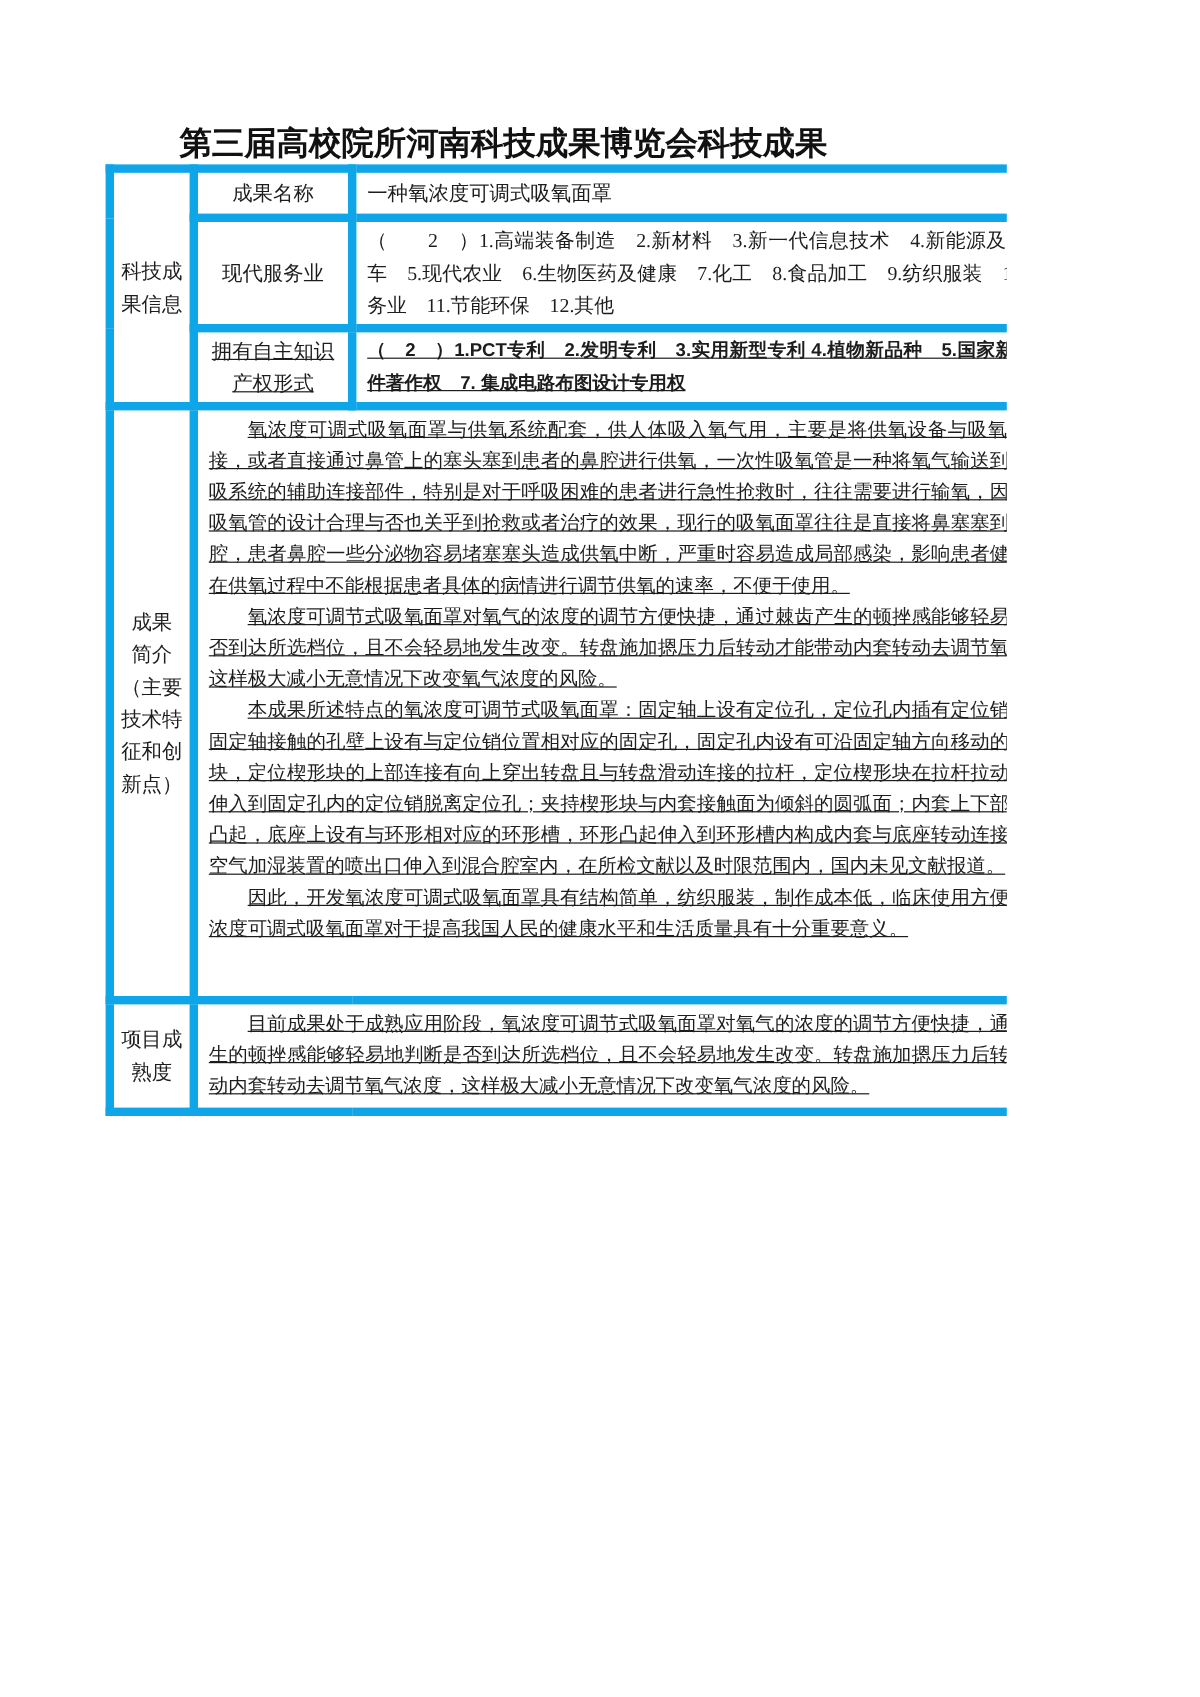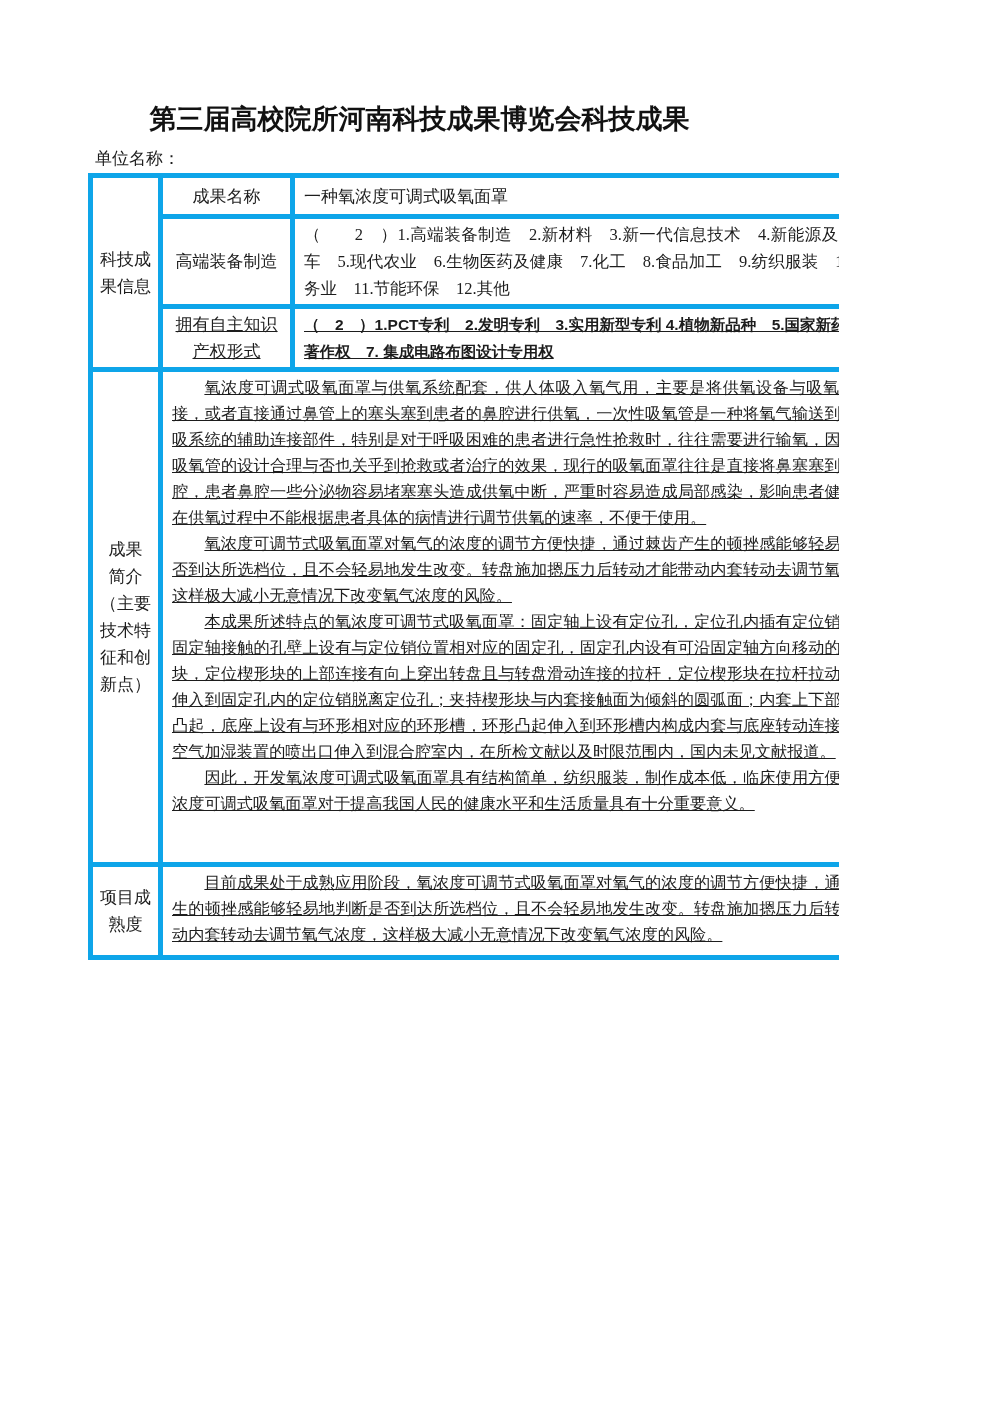"单位名称：" div.unit-line { html: <div>单位名称：</div> -> none }
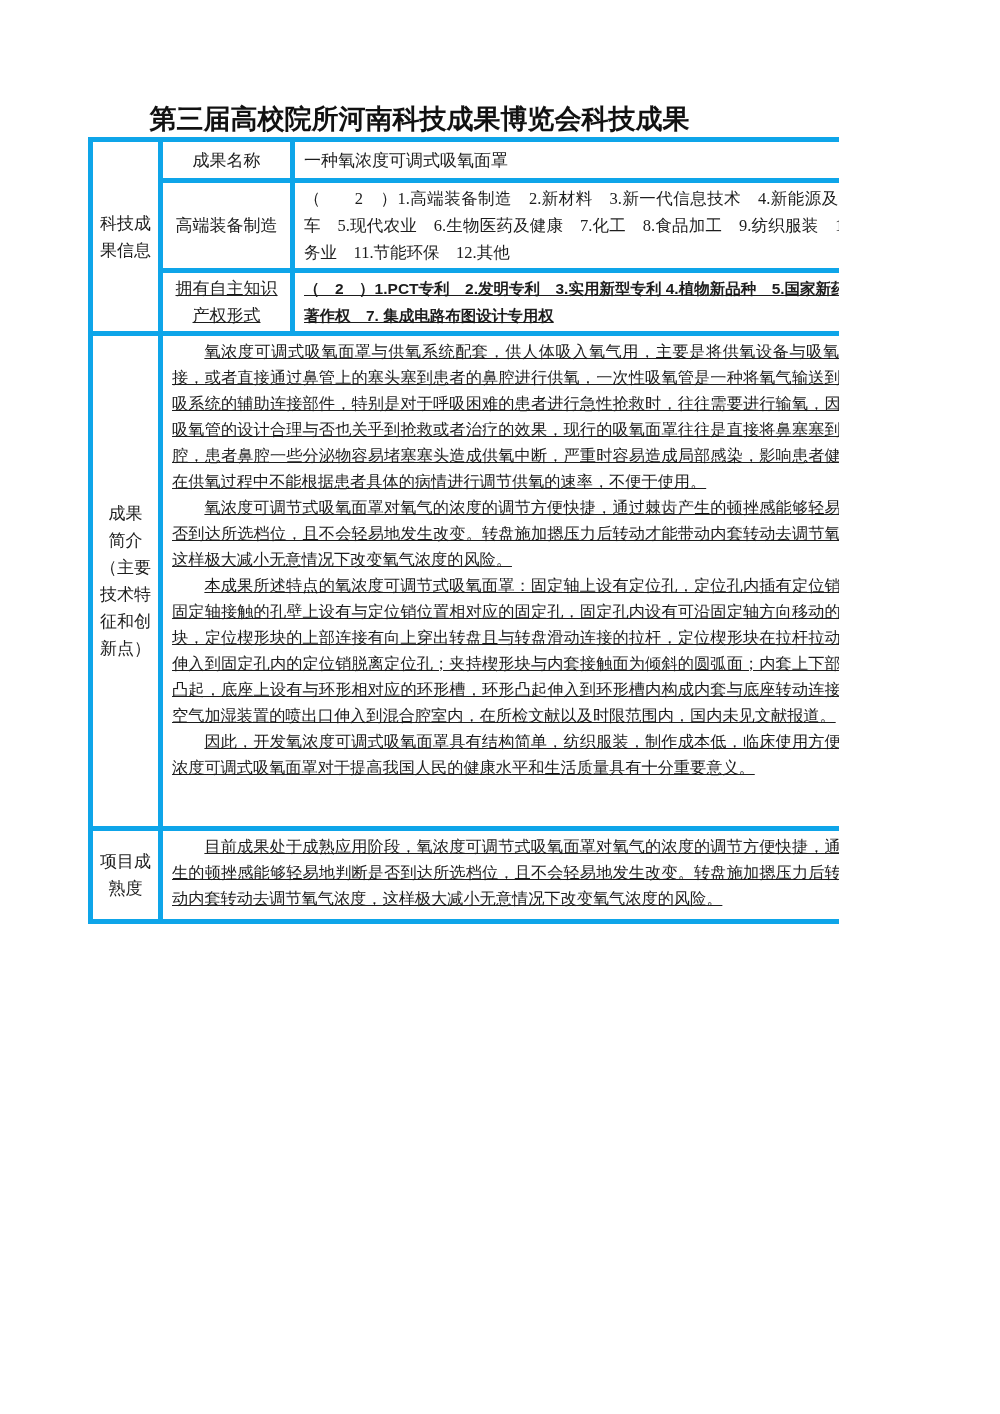"成果名称" td { border: 5px solid #0ea5e9 -> 7px solid #0ea5e9 }
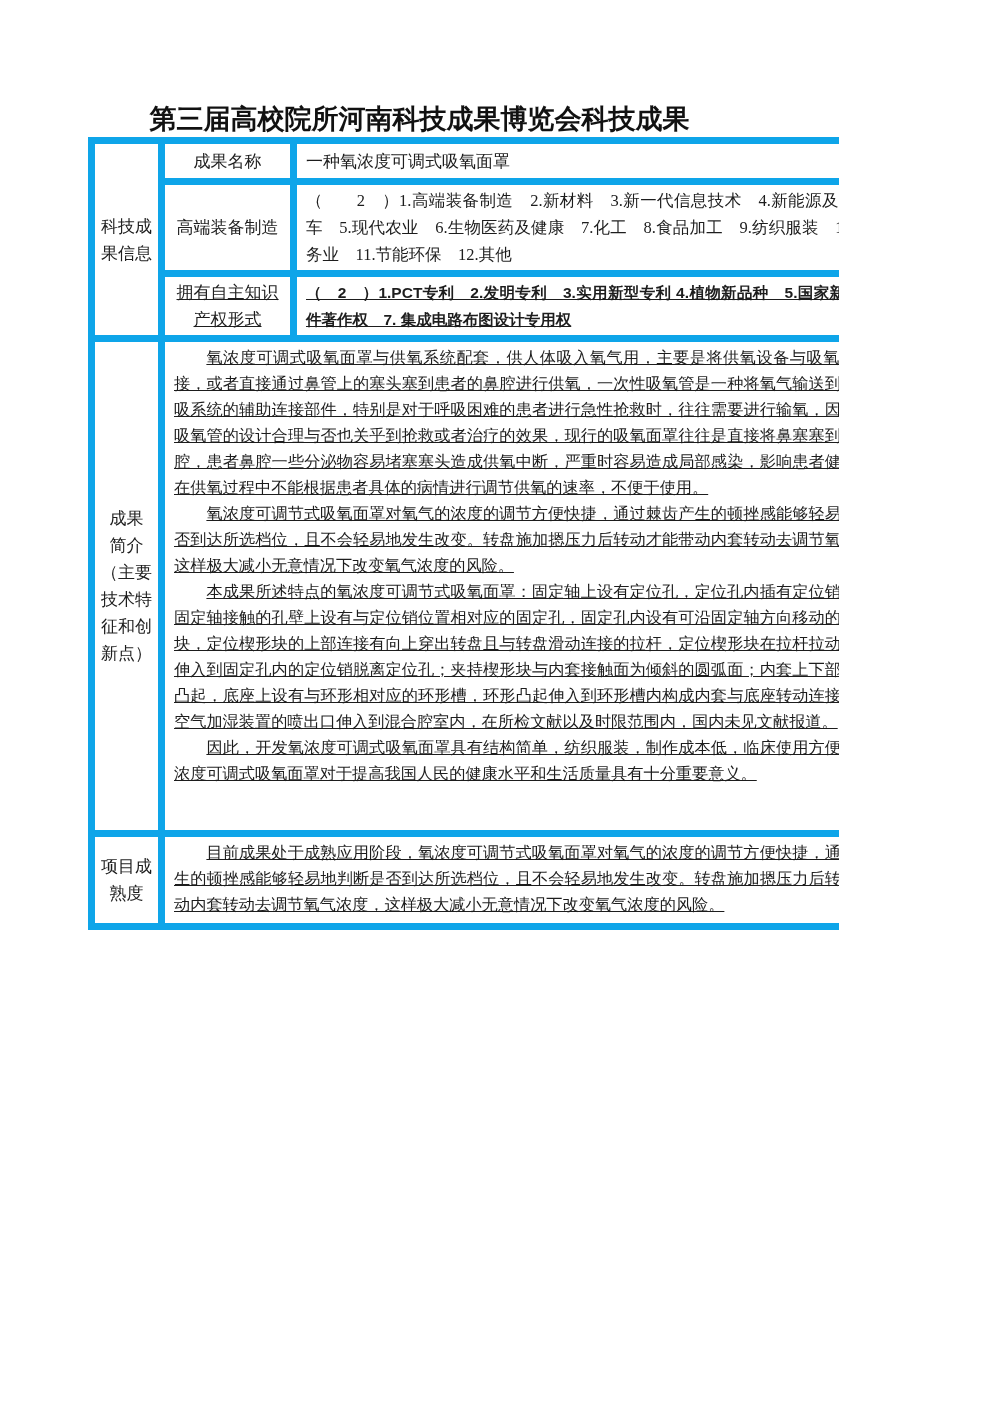"高端装备制造" td.field-label { text: 高端装备制造 -> 现代服务业 }
